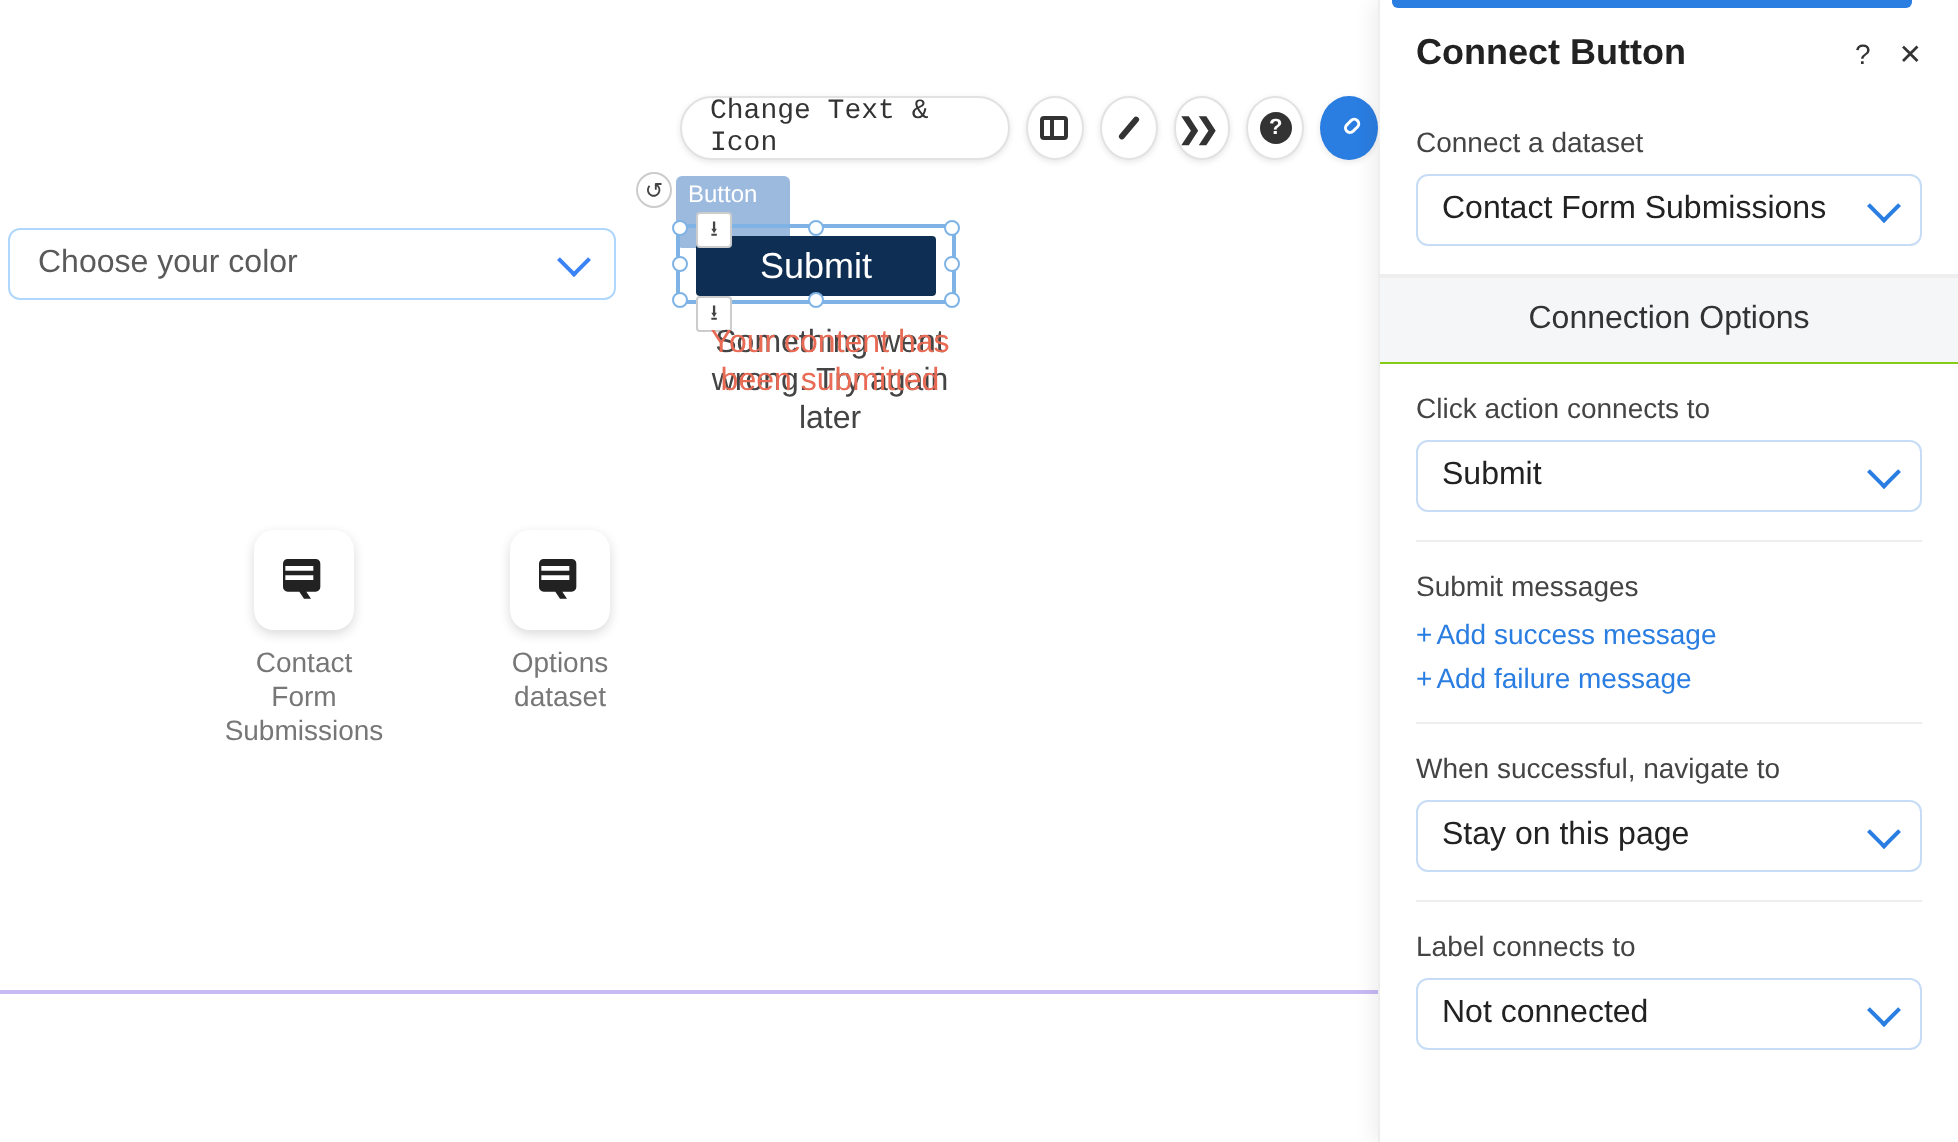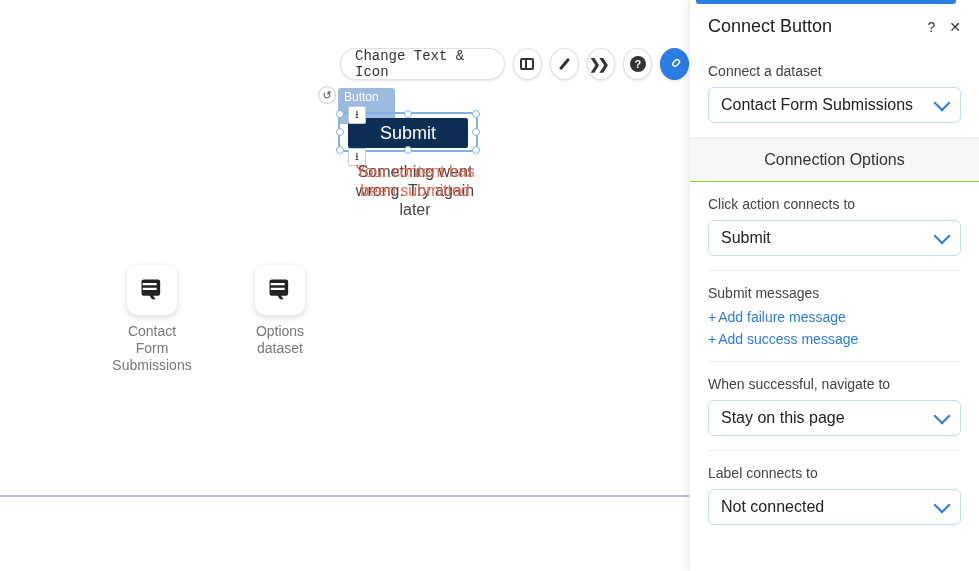"Connect Button" .panel-title { font-weight: 400 -> 700 }
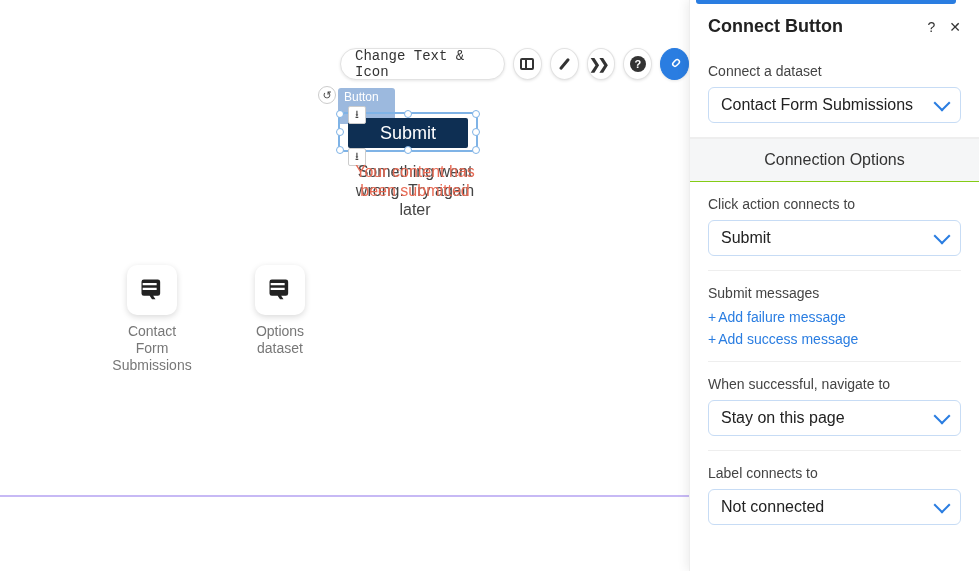"Choose your color" div.color-dd { html: none -> <div> <span>Choose your color</span> <span></span> </div> }
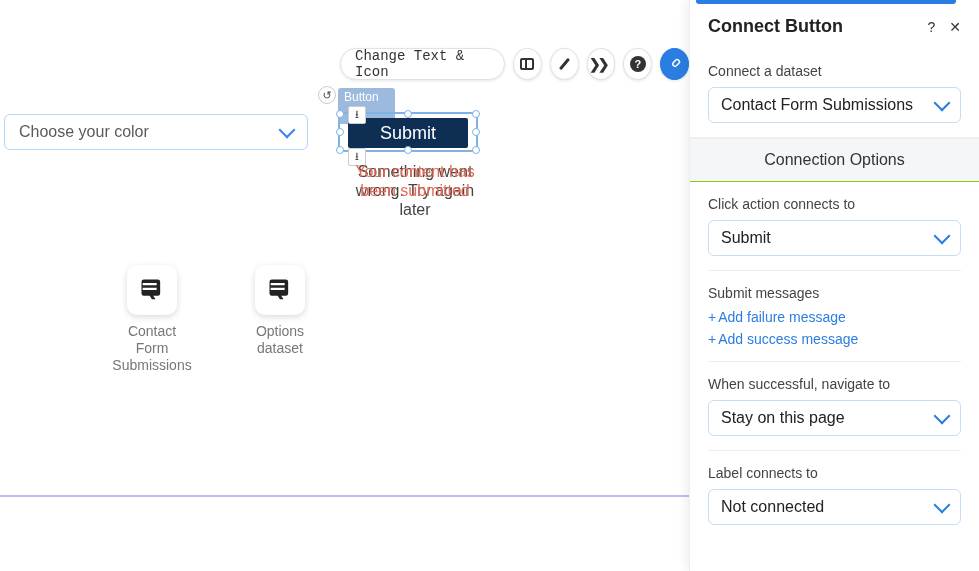"+ Add failure message" a.link-blue { order: before "+ Add success message" -> after "+ Add success message" }
